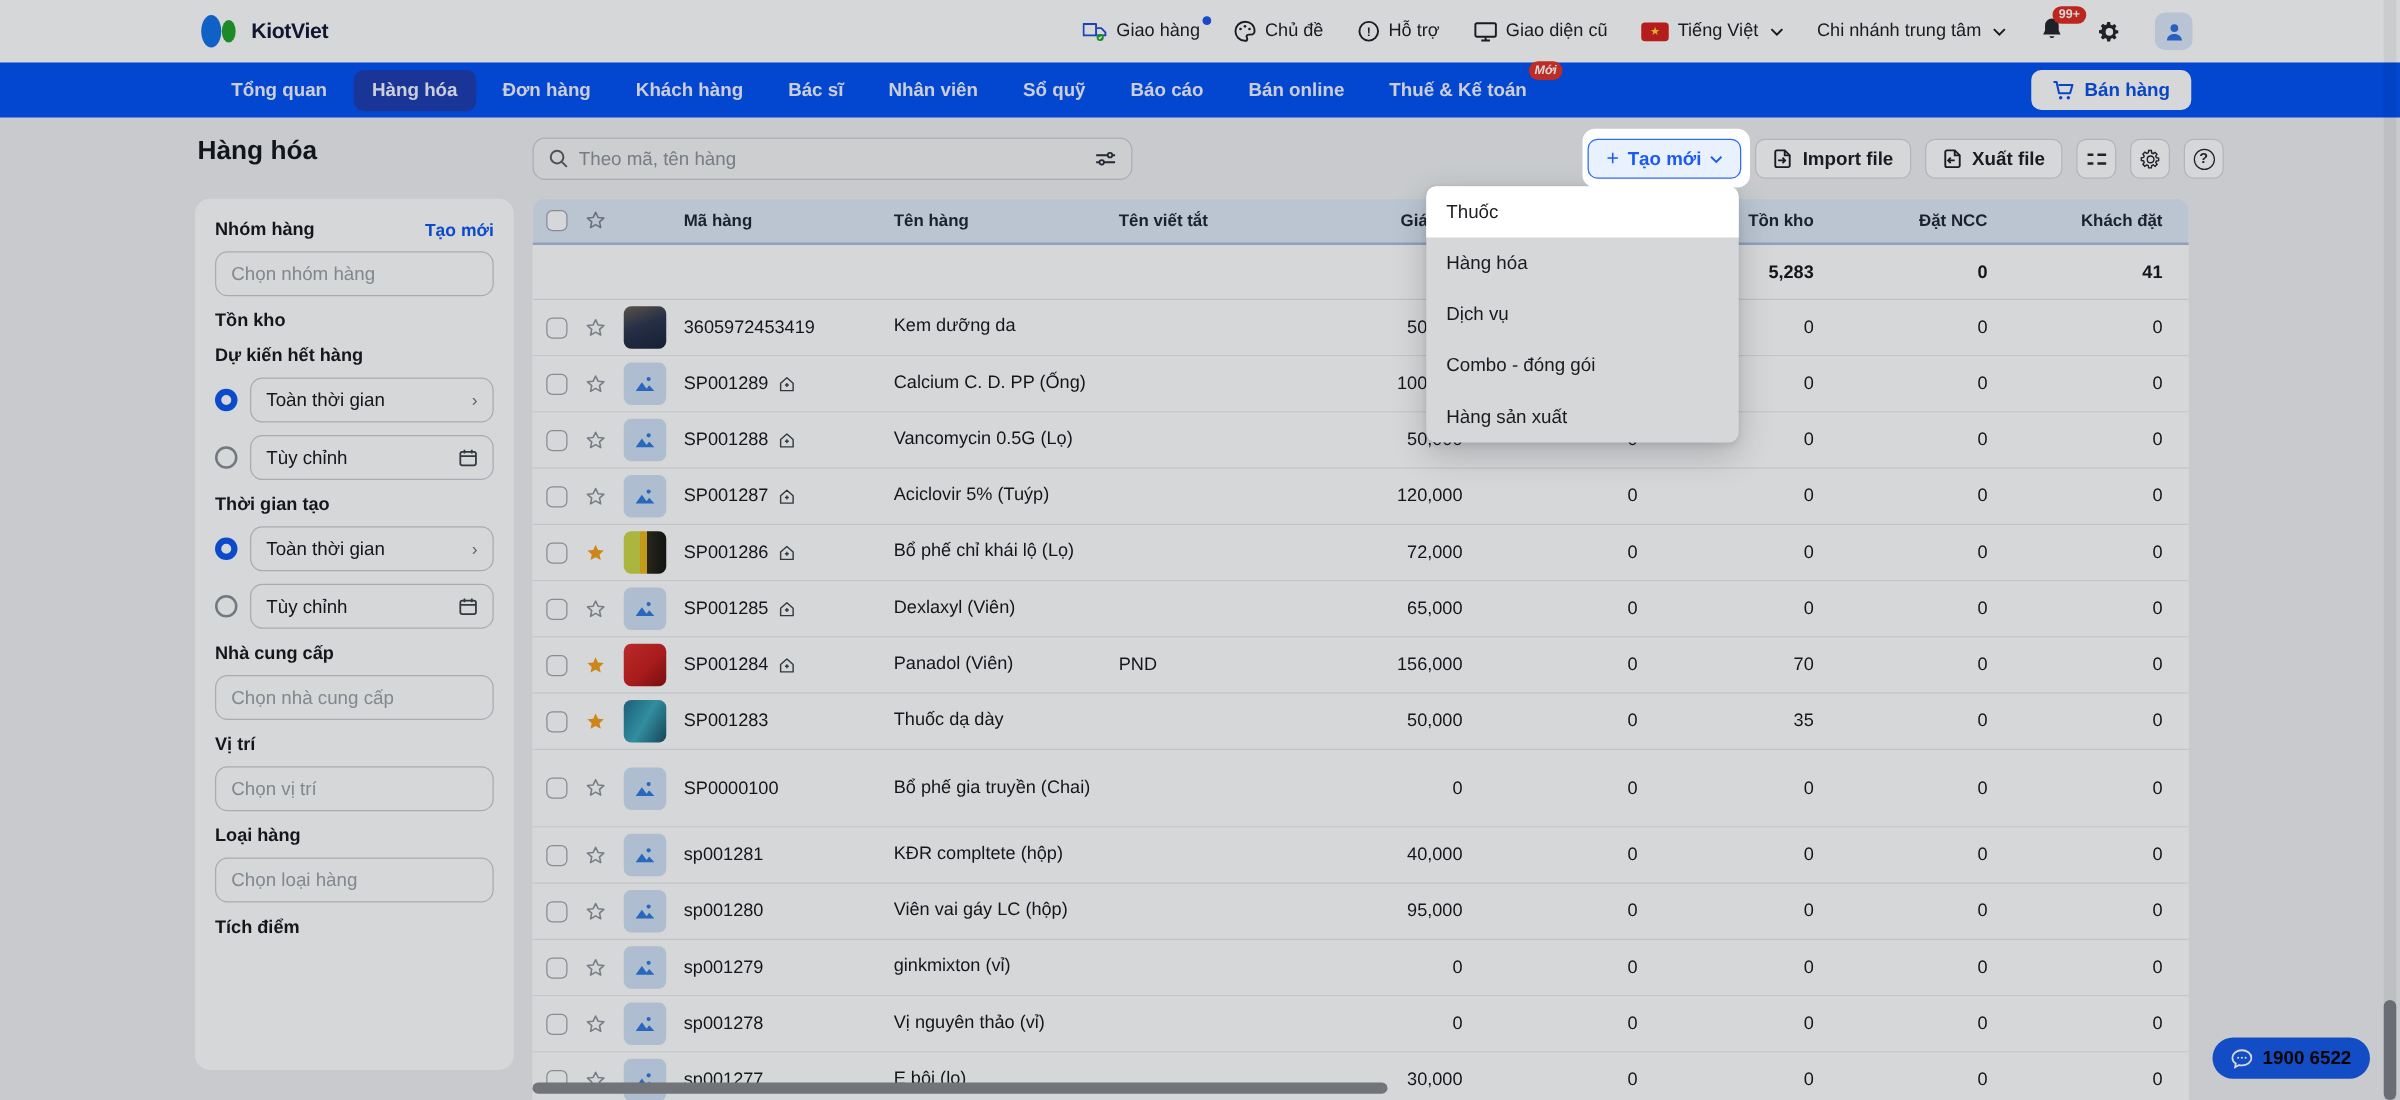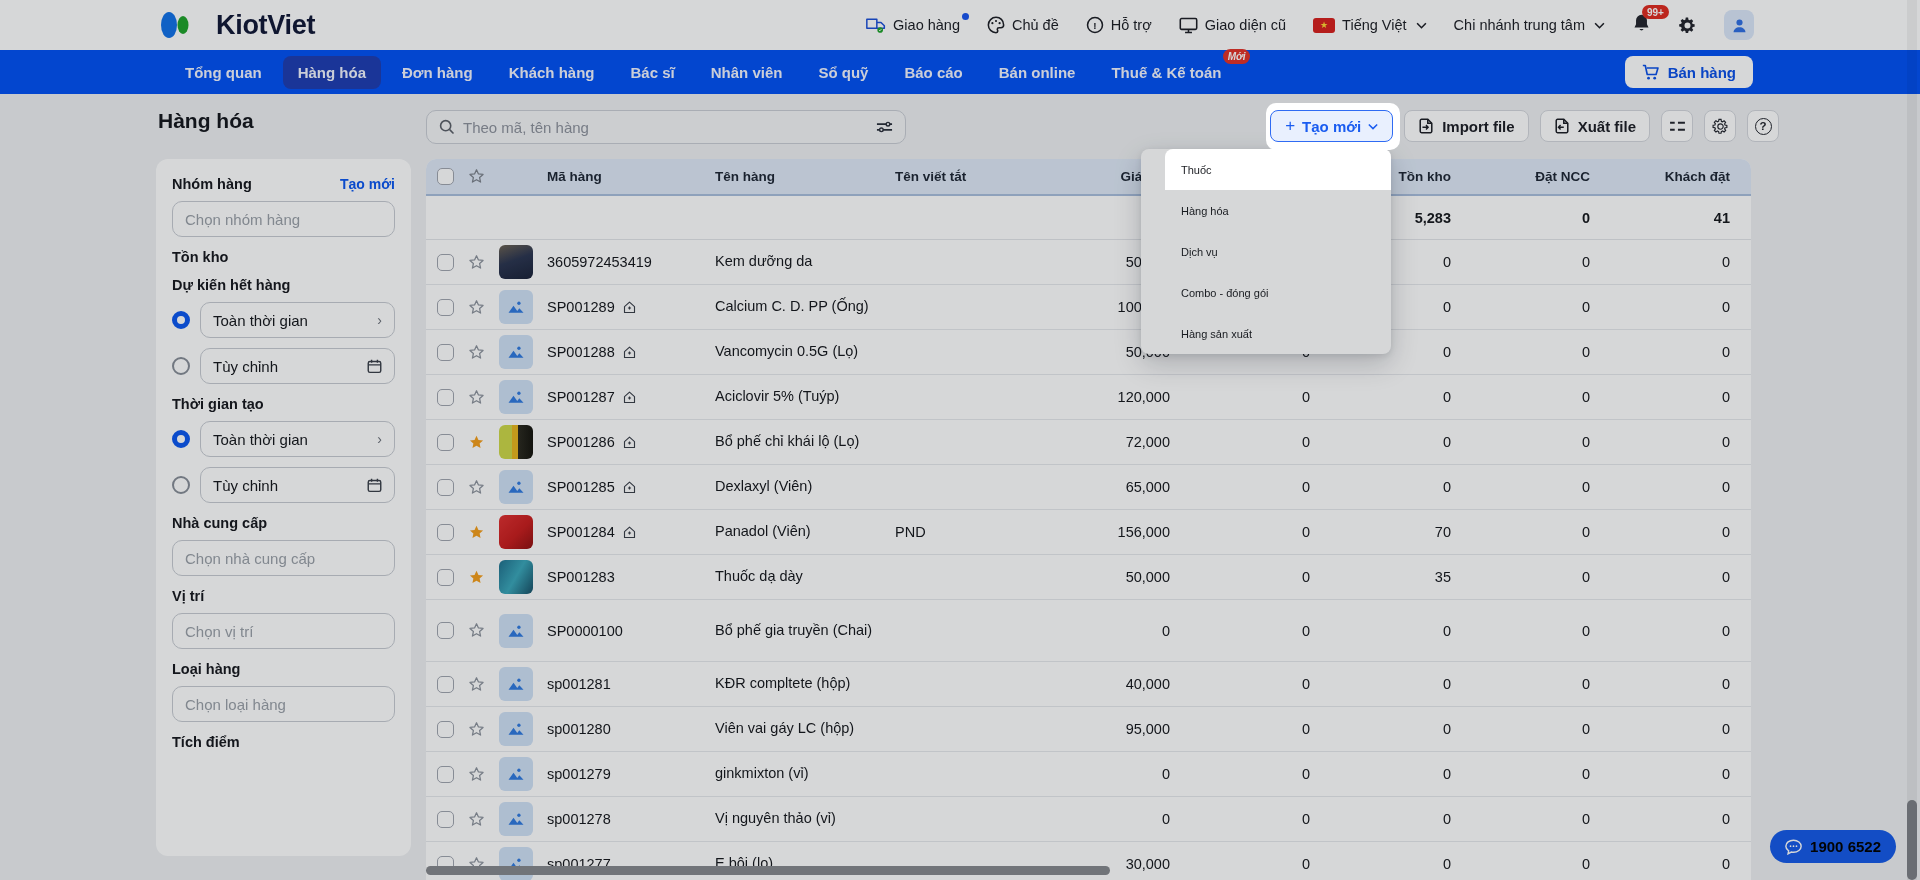"KiotViet" .brand-name { font-size: 27px -> 17px; margin-left: 15px -> none }
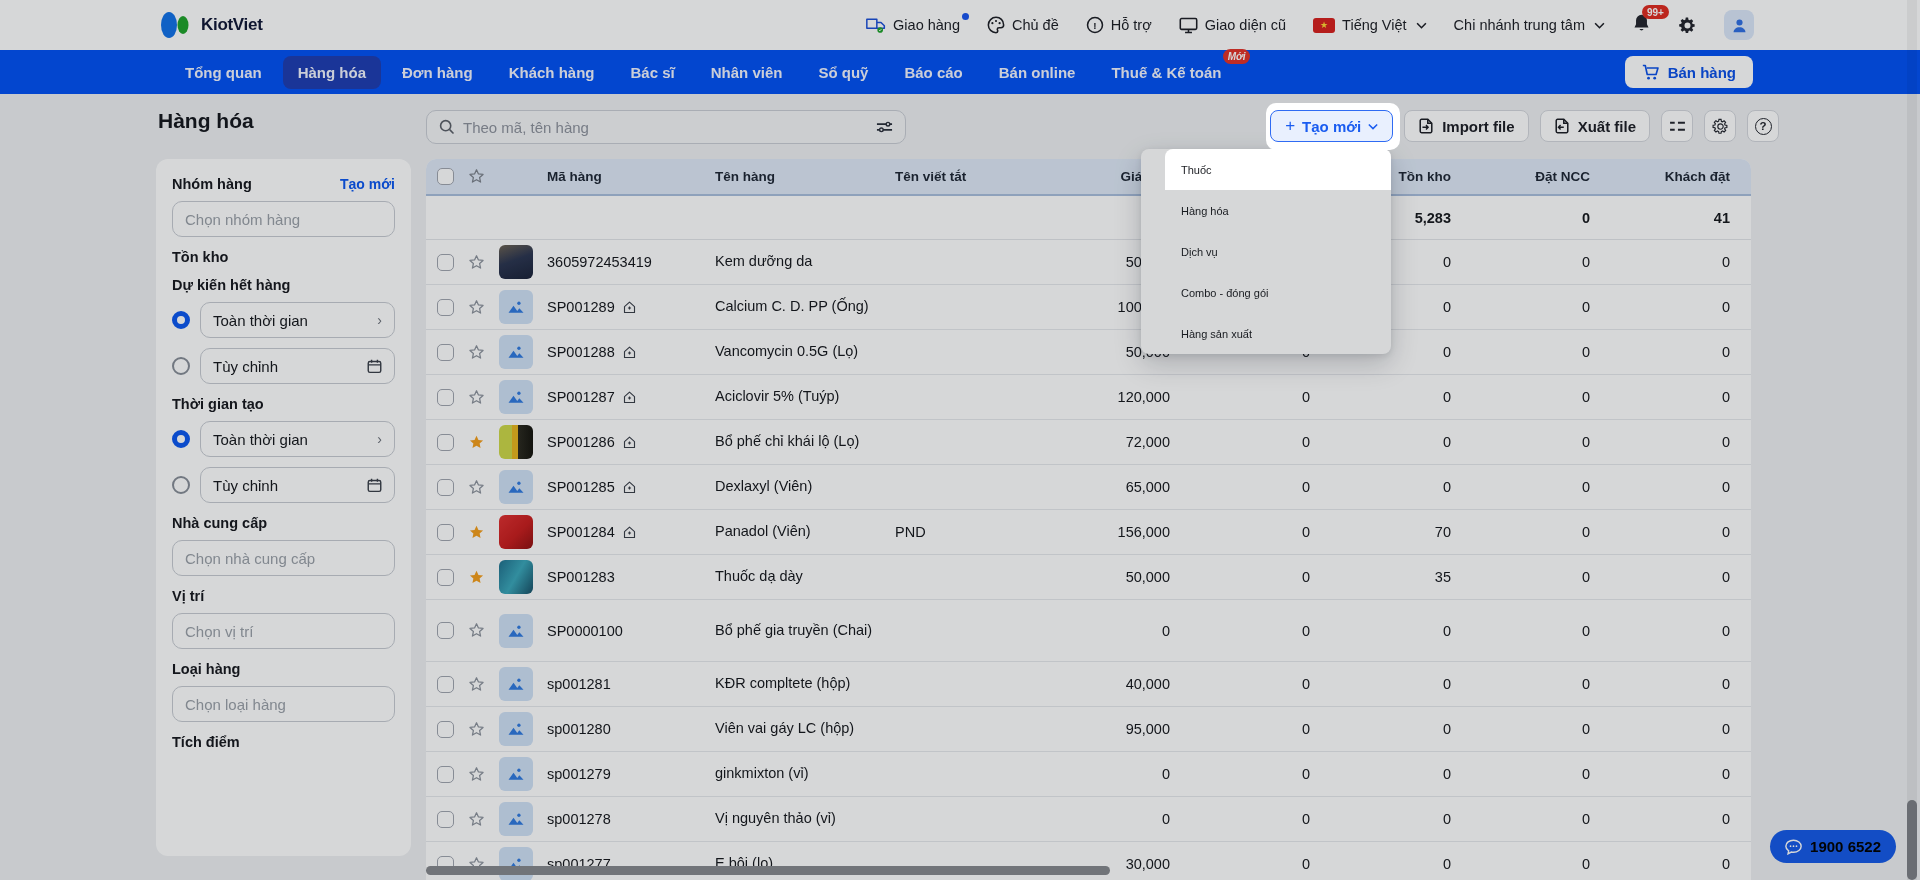"Theo mã, tên hàng" .toolbar { align-items: flex-start -> center }
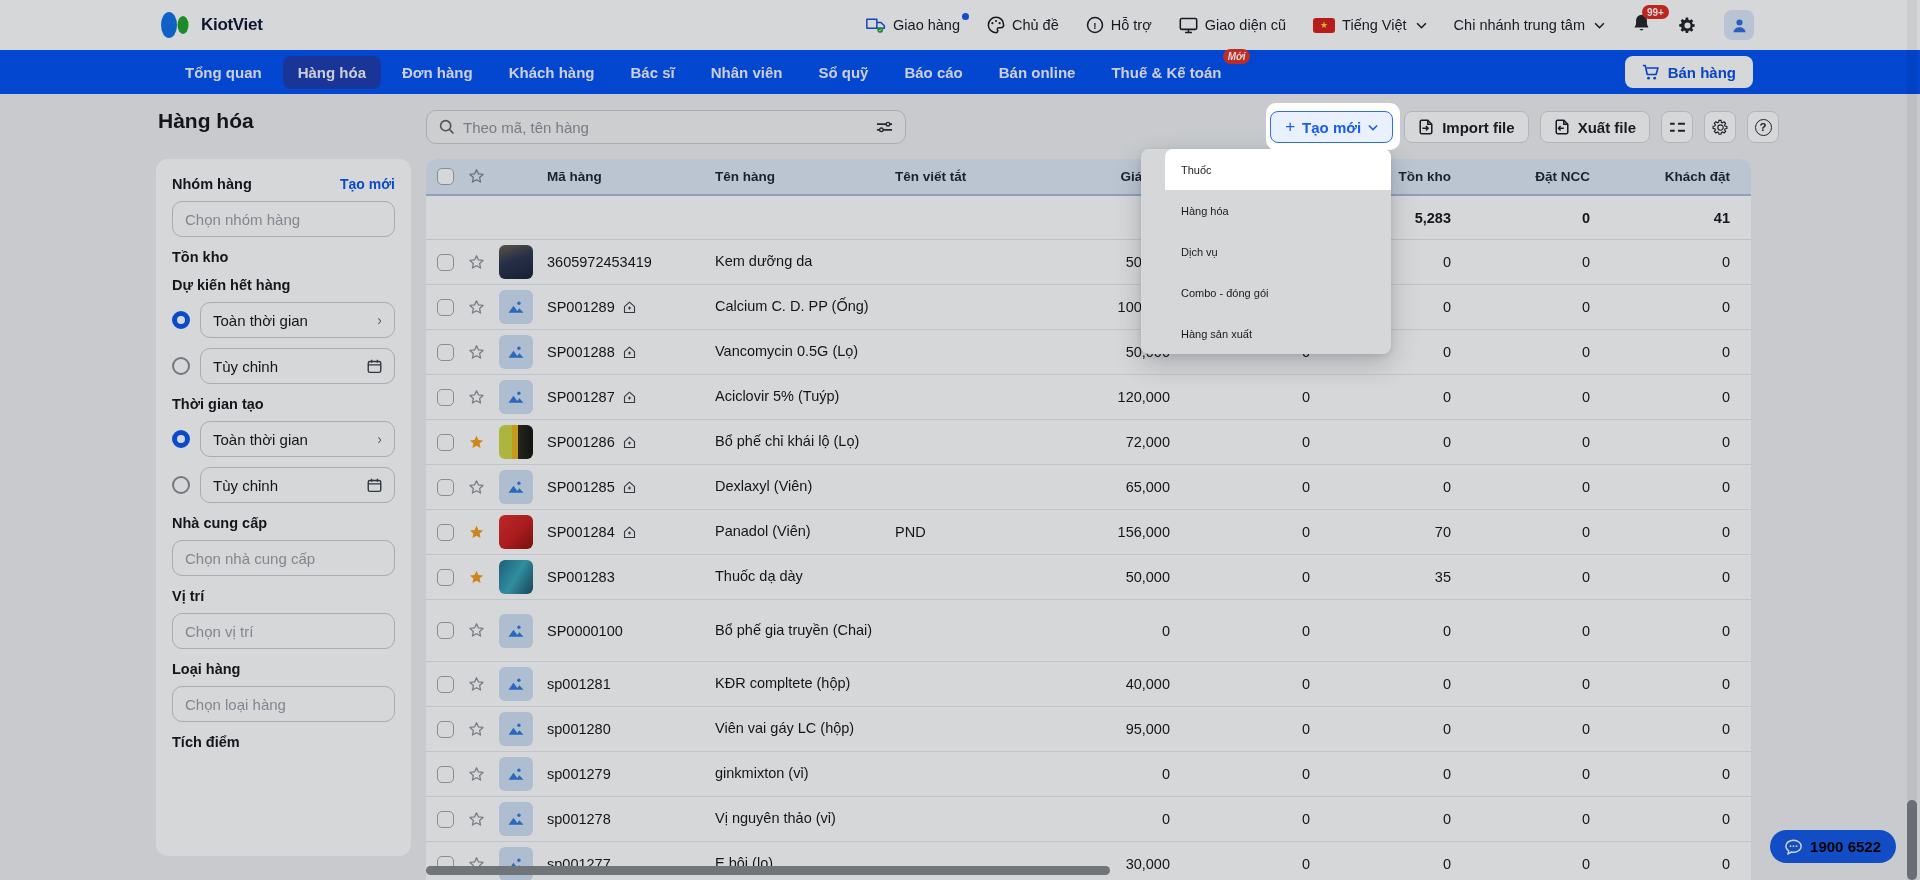"Thuốc" .dd-item { font-size: 11px -> 15px; margin-left: 24px -> none }
